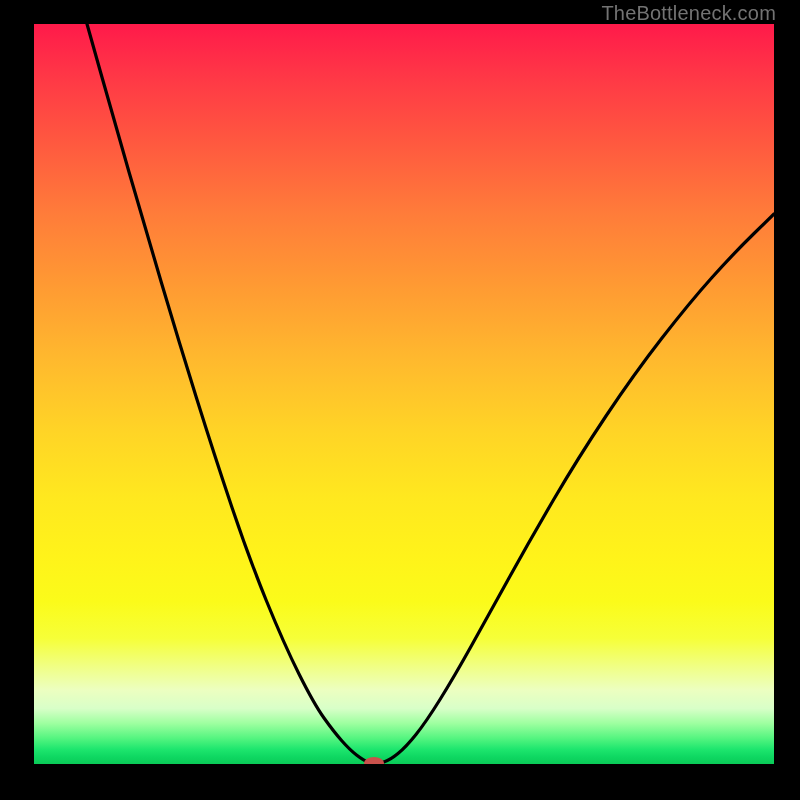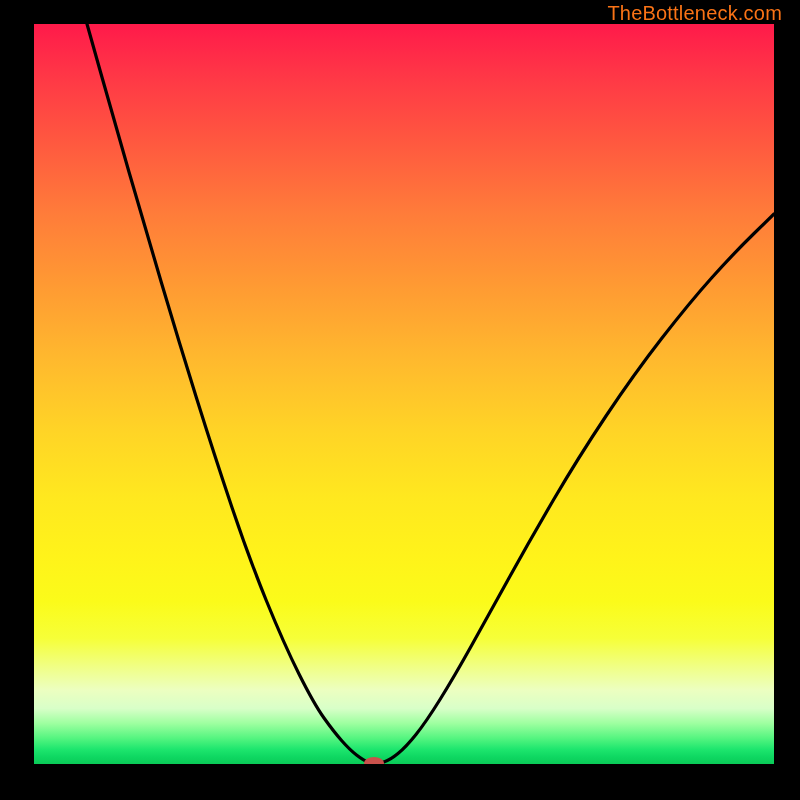"TheBottleneck.com" .watermark { color: #f97316 -> #737373; right: 18px -> 24px }
